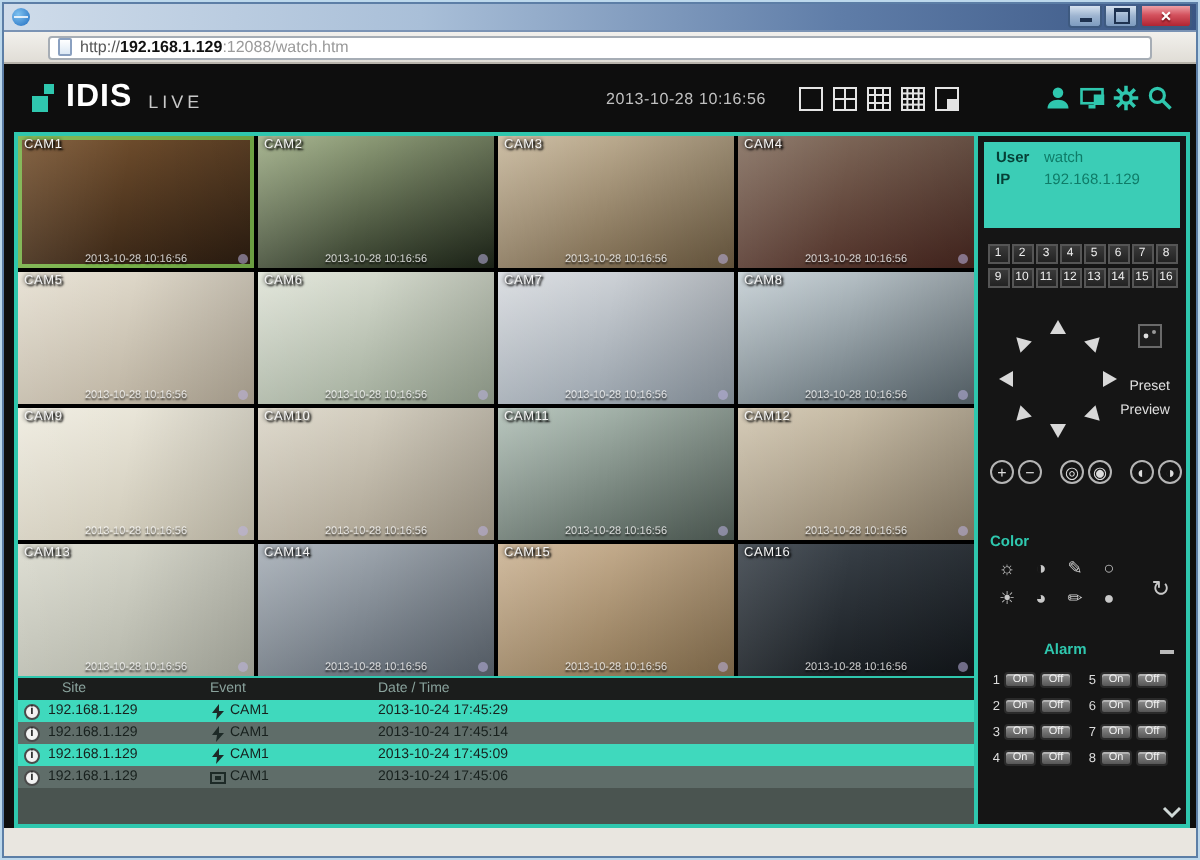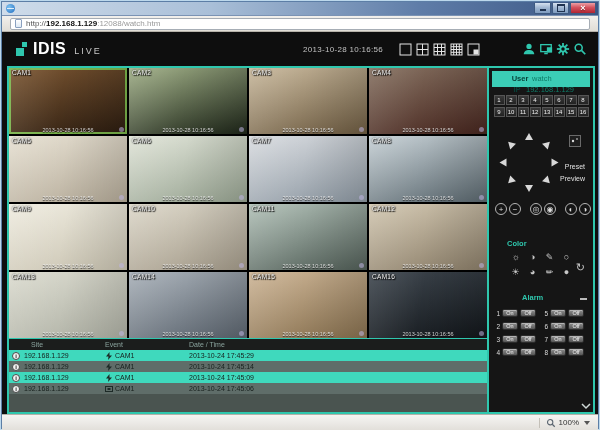"http://" .addressbar { padding: 0 8px -> 0 22px }
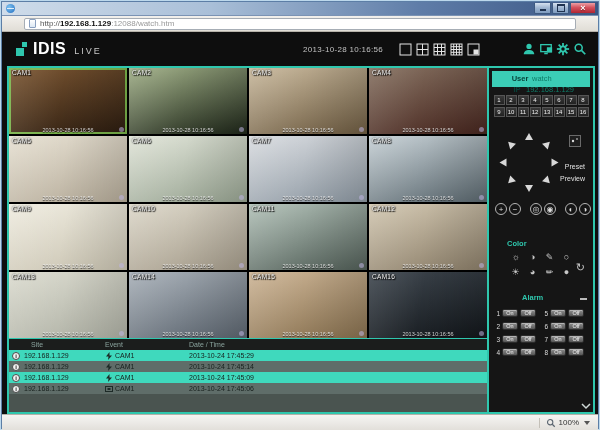"User" .user-panel { height: 16px -> 43px; padding: 2px 16px -> 2px 6px; text-align: center -> none }
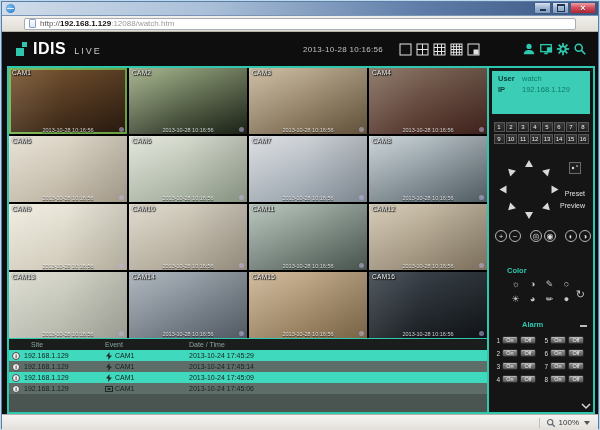"Color" .color-panel { padding: 0 18px -> 0 6px }
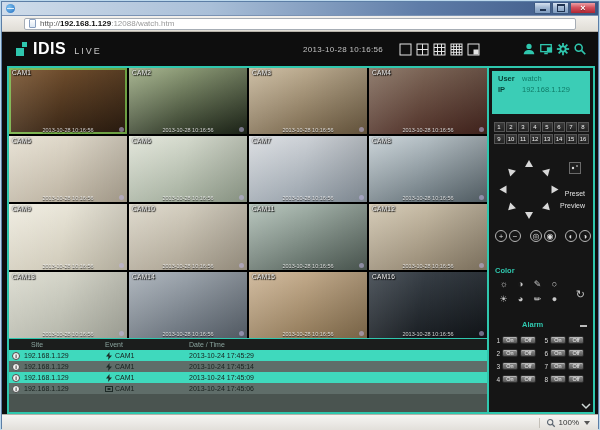"100%" div.statusbar { html: <div> <span></span> <div> <svg> <circle></circle> <line></line> </svg> <span>100%</span> <span></span> </div> </div> -> none }
